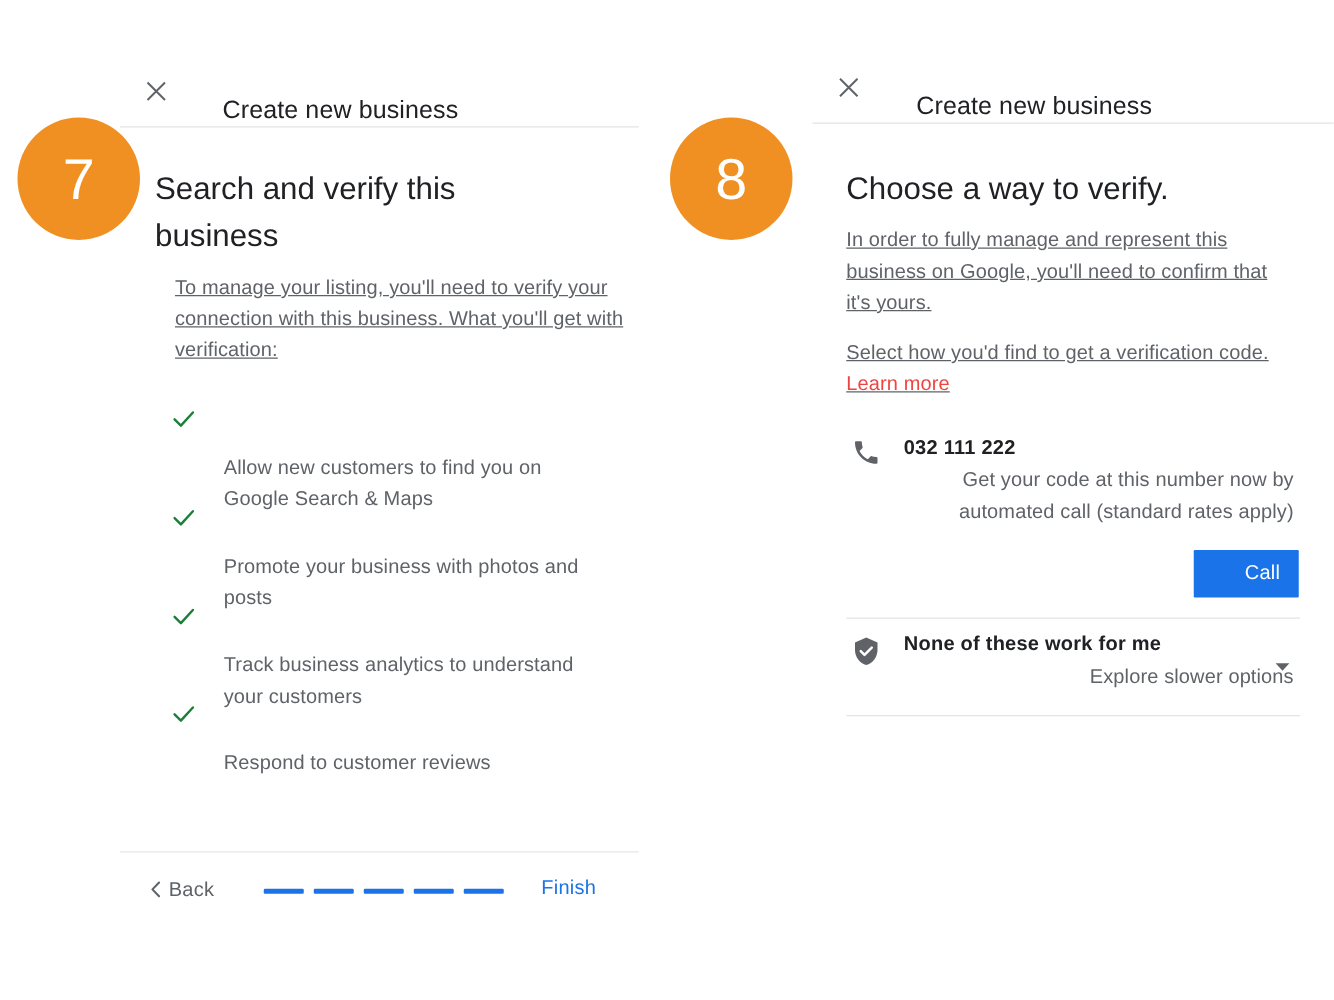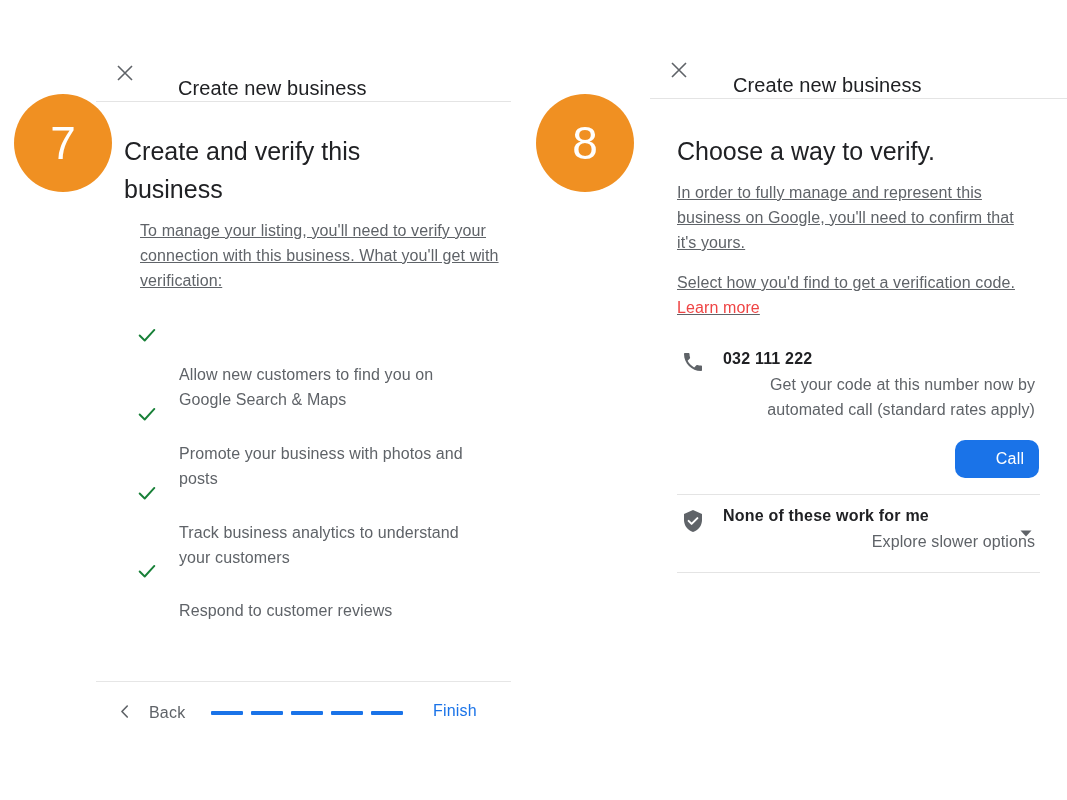"Create and verify this business" div.h1 { text: Create -> Search }
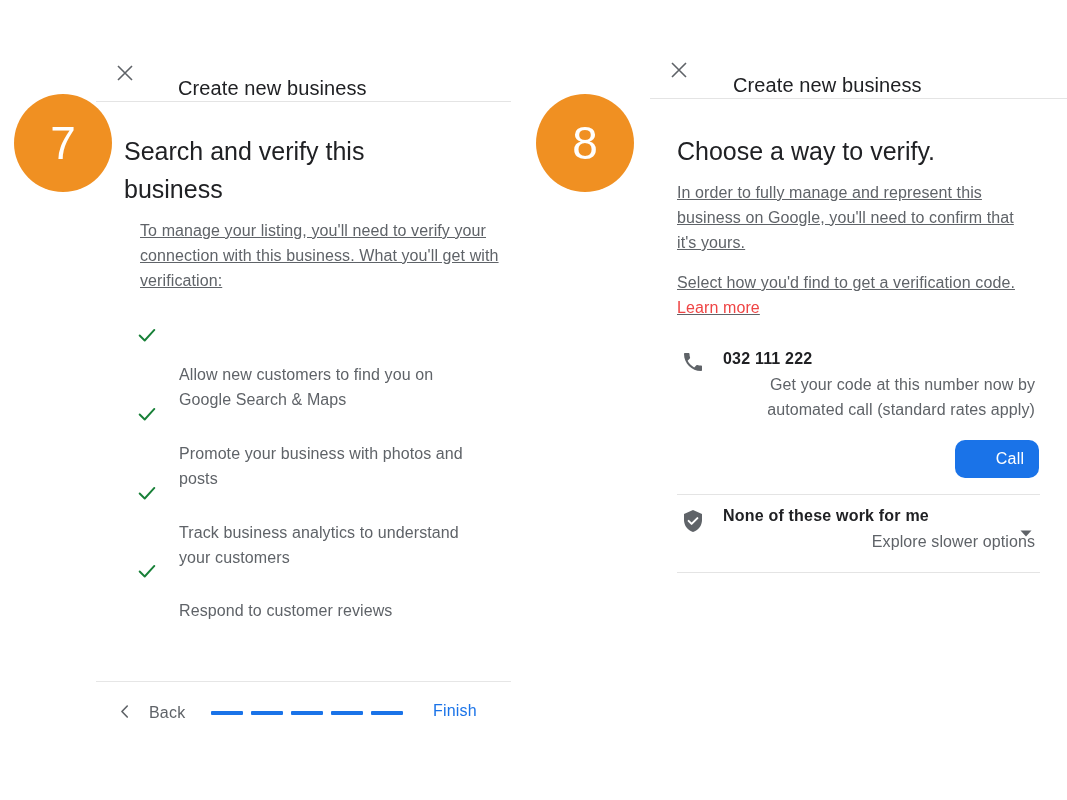"Call" .call-button { border-radius: 10px -> 1px }
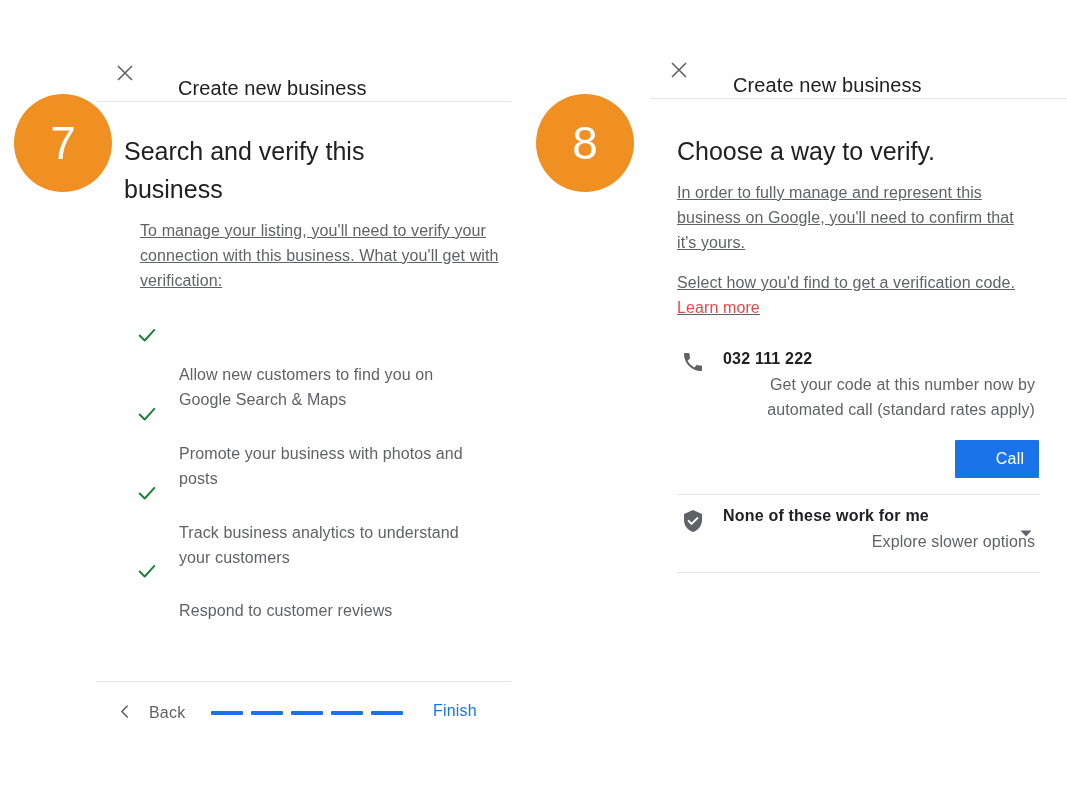"Back" .back-btn { gap: 19px -> 5px }
